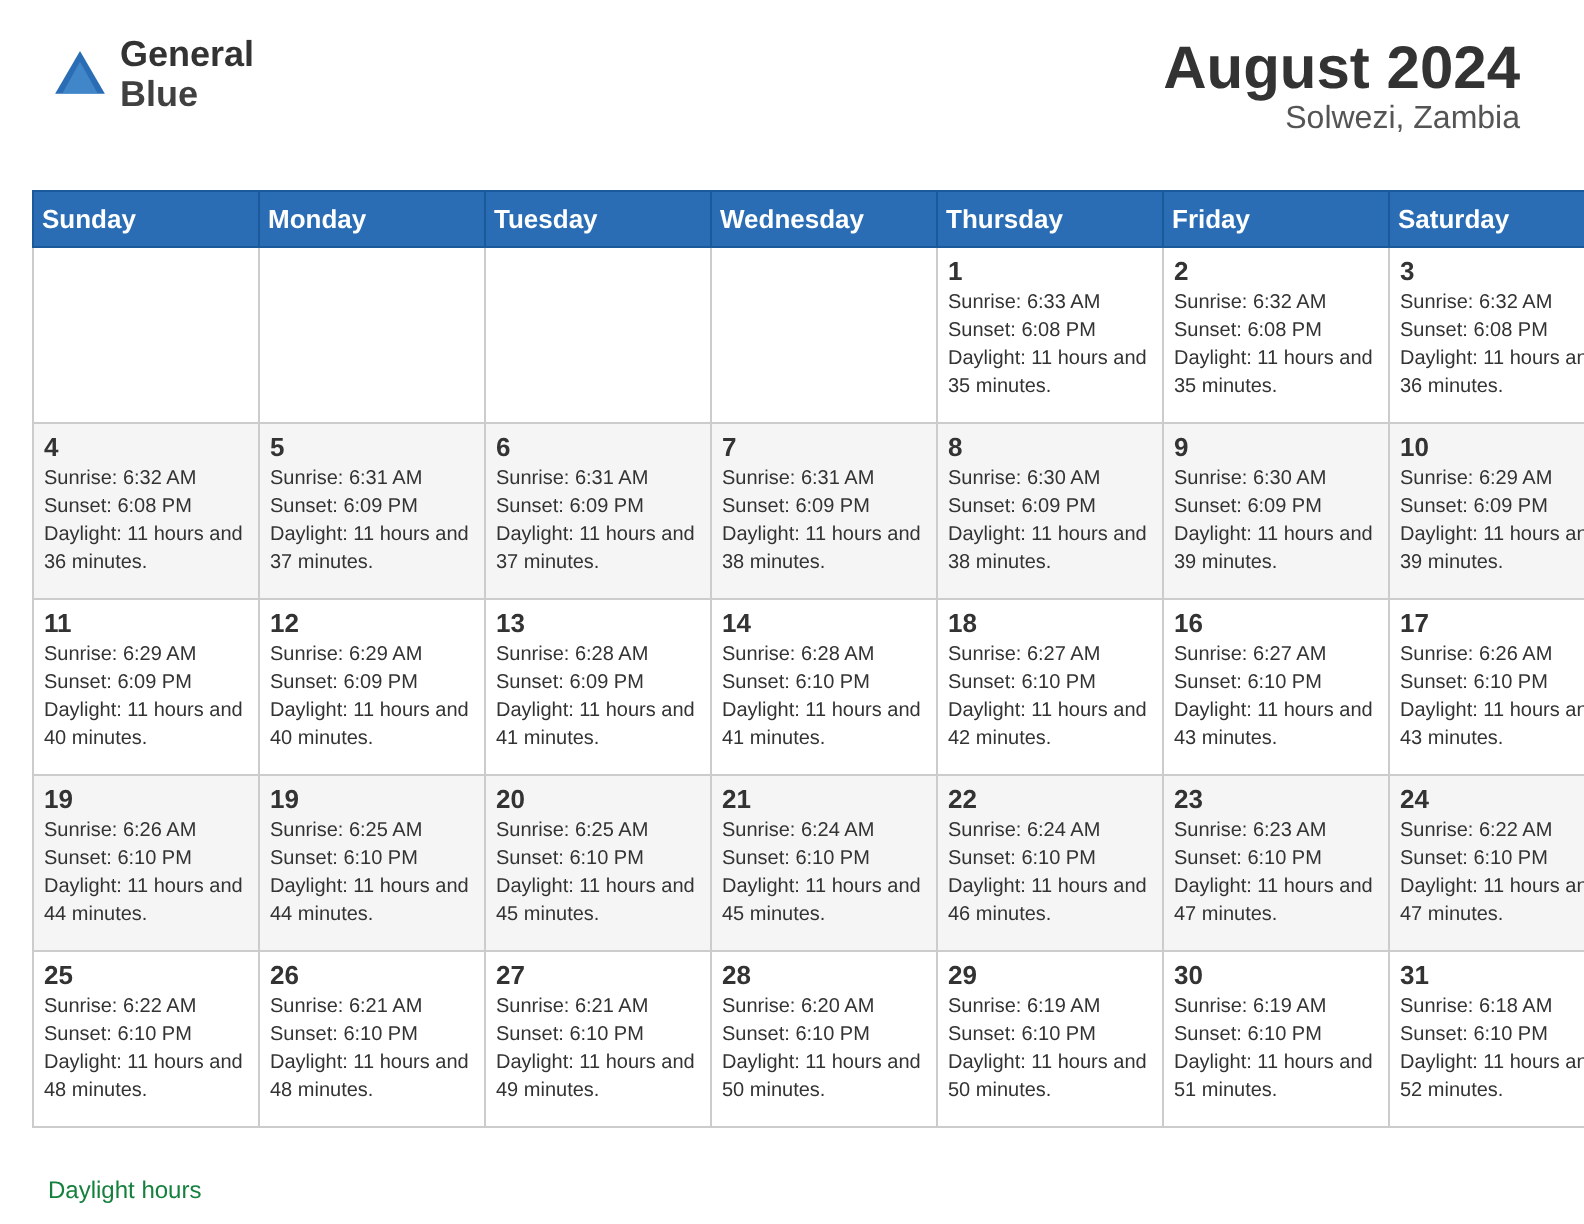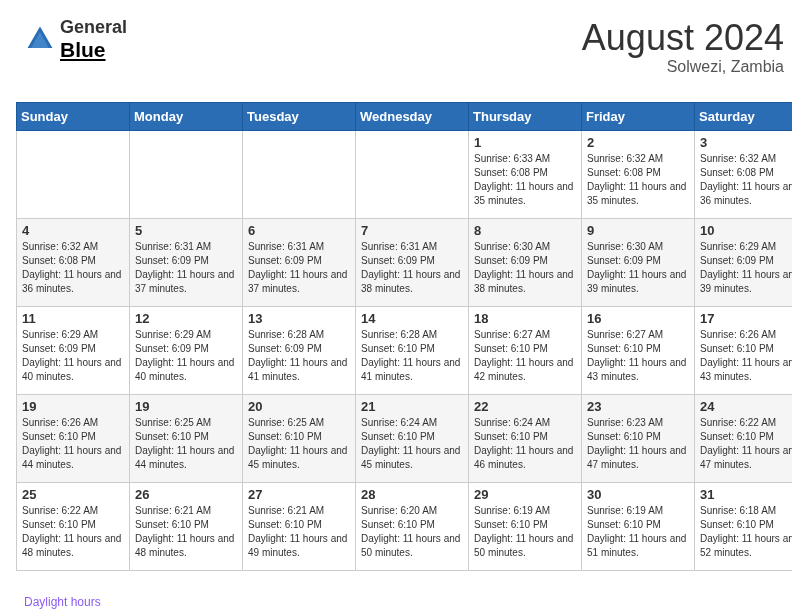"General" .header { padding: 18px 8px 10px 24px -> 18px 32px 10px 24px }
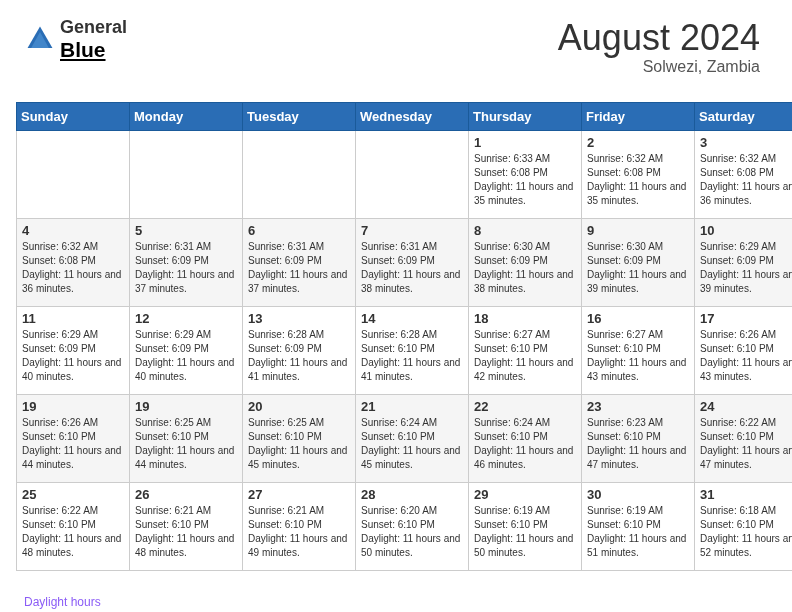"Blue" .logo-blue { color: #000000 -> #404040; font-size: 21px -> 18px; text-decoration: underline -> none }
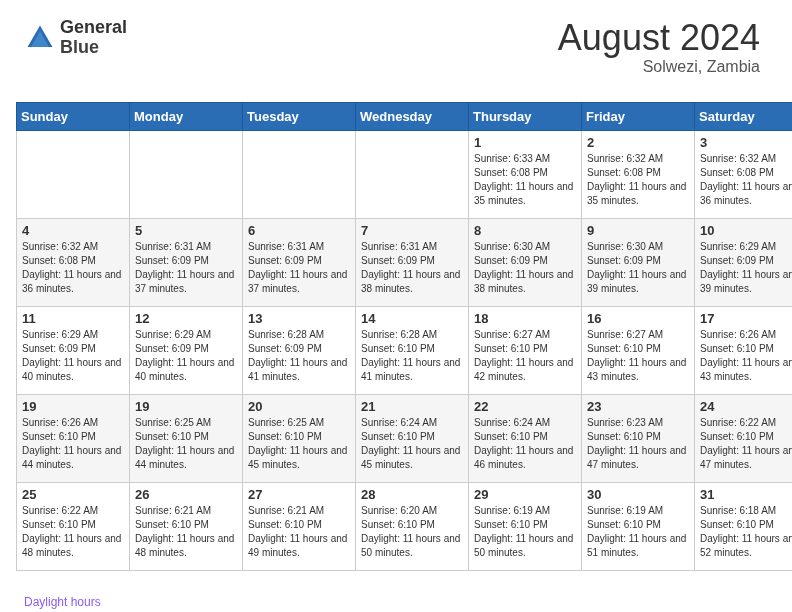"August 2024" .month-year { font-size: 36px -> 30px; font-weight: normal -> bold }
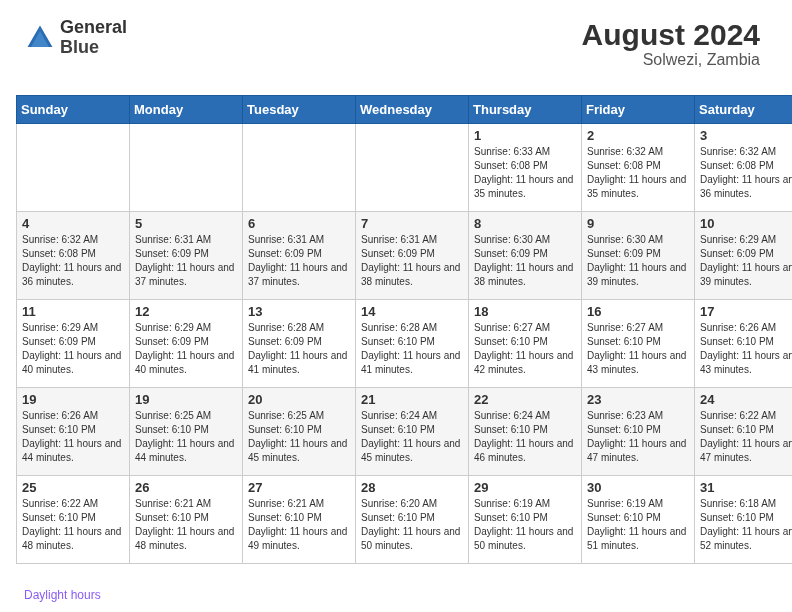"Daylight hours" .footer { color: #8b5cf6 -> #15803d }
